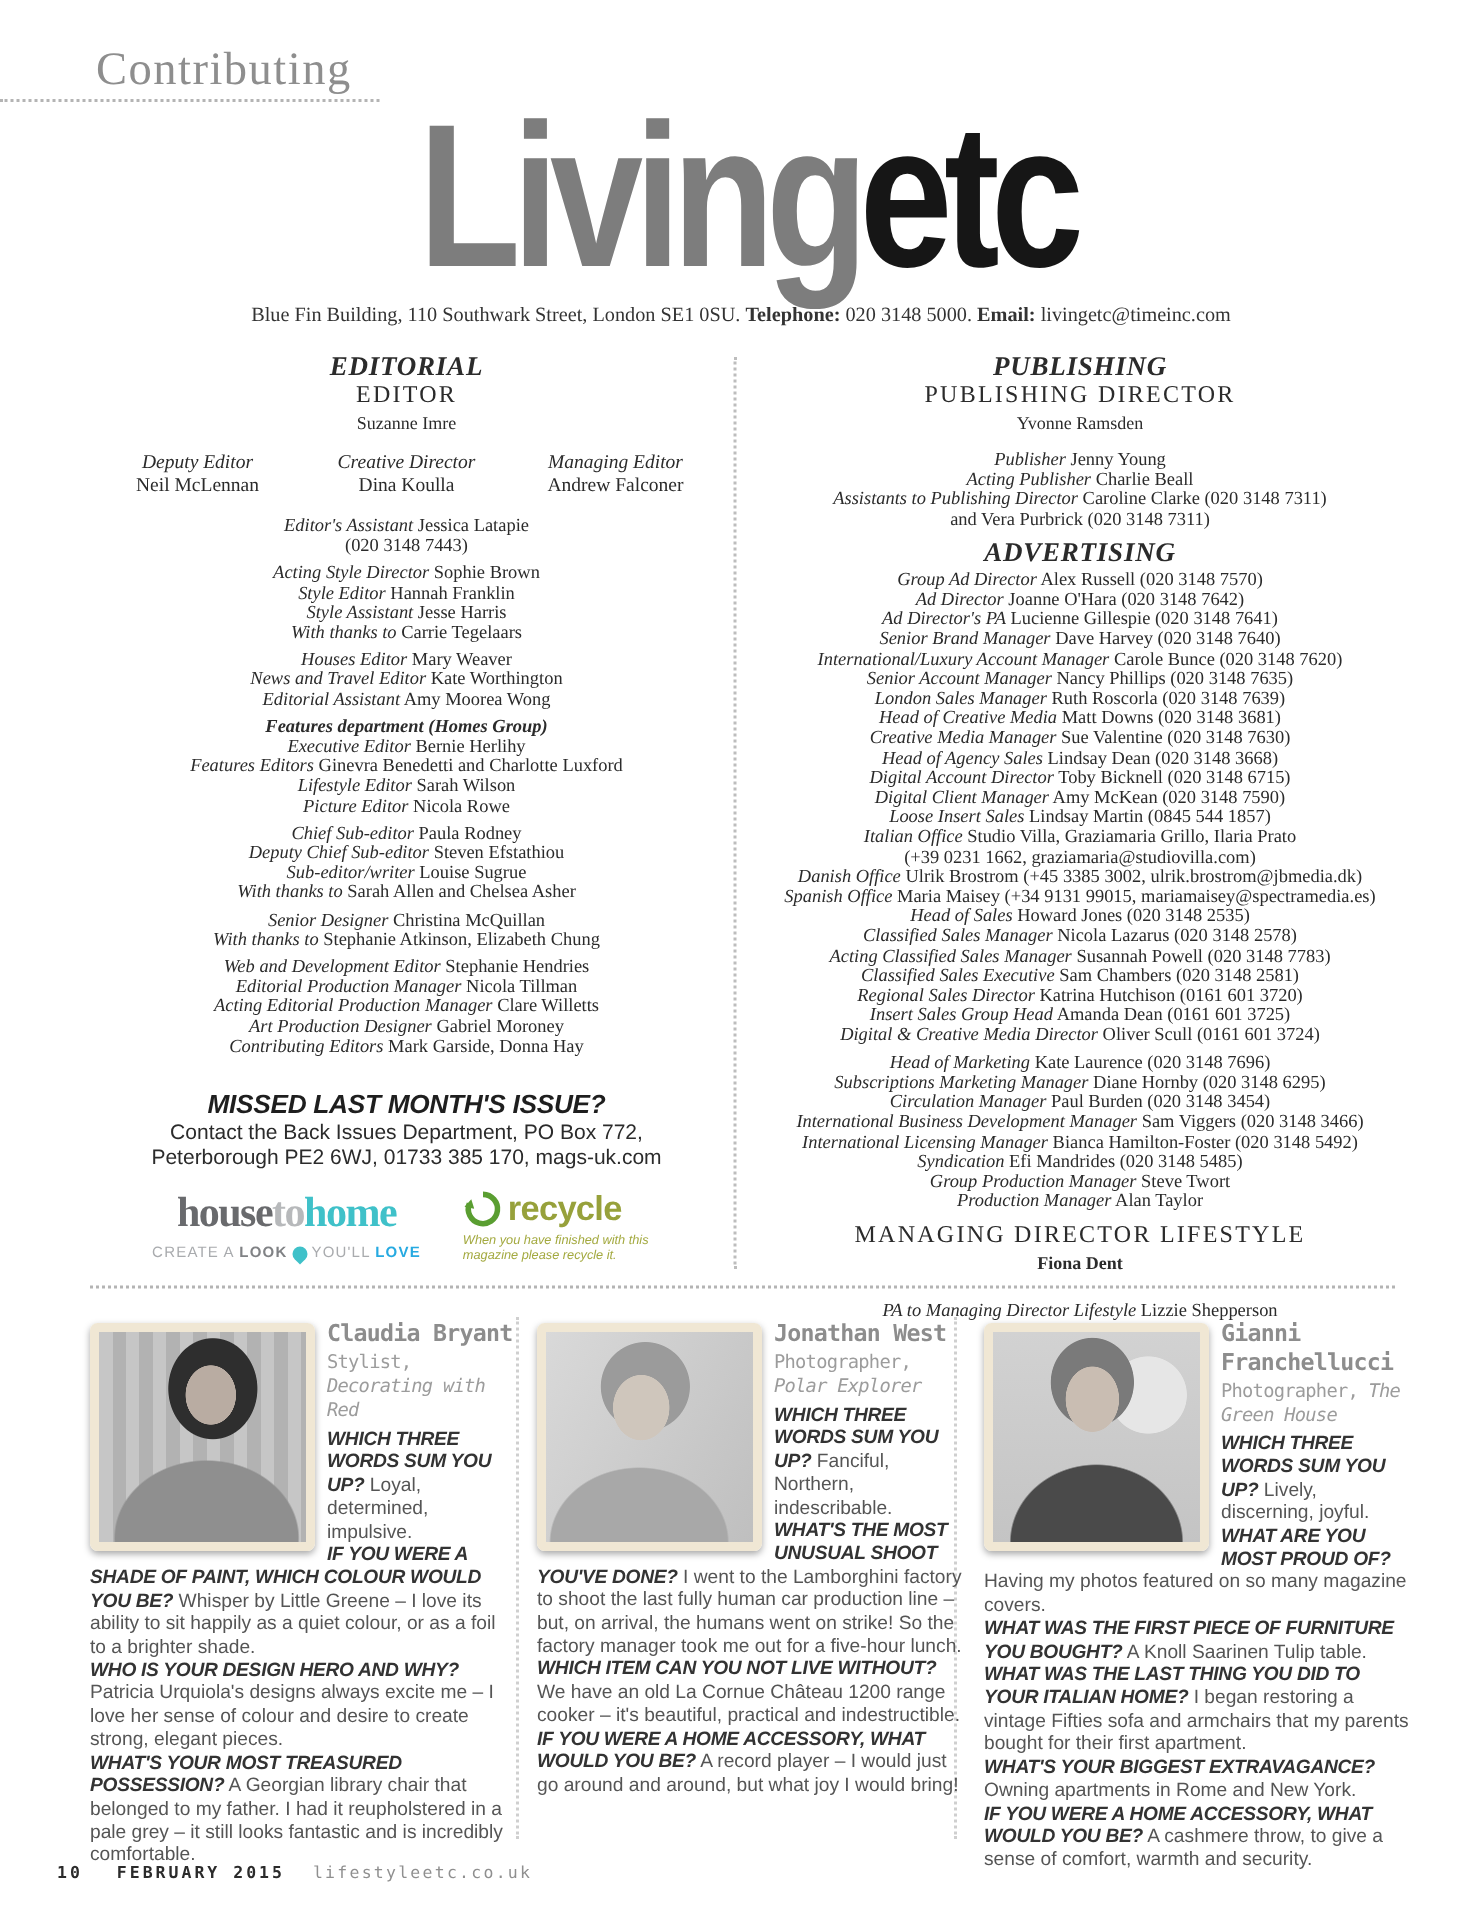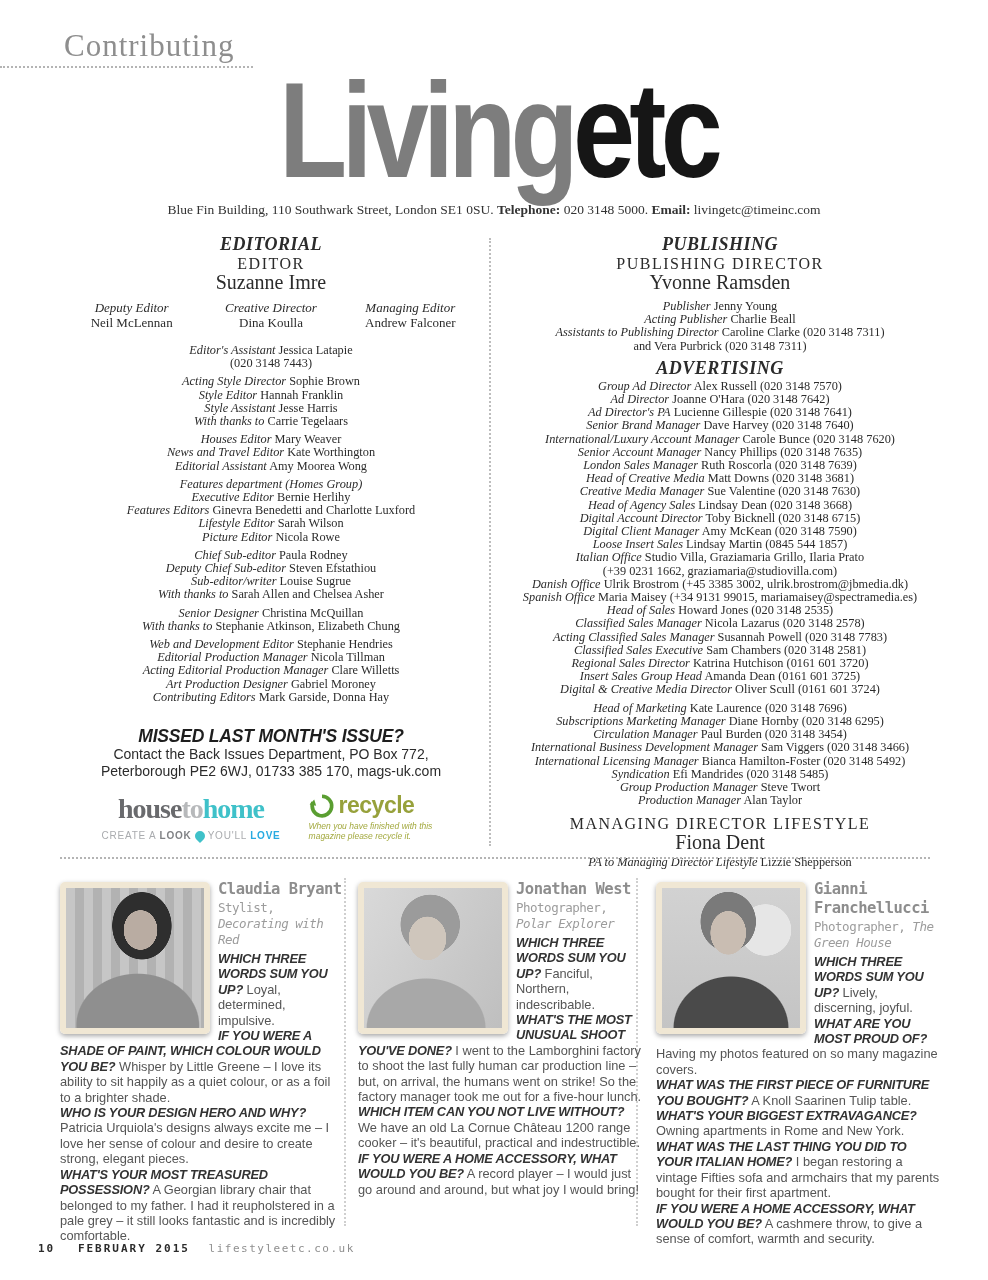"Suzanne Imre" .sec-person { font-size: 20px -> 12px }
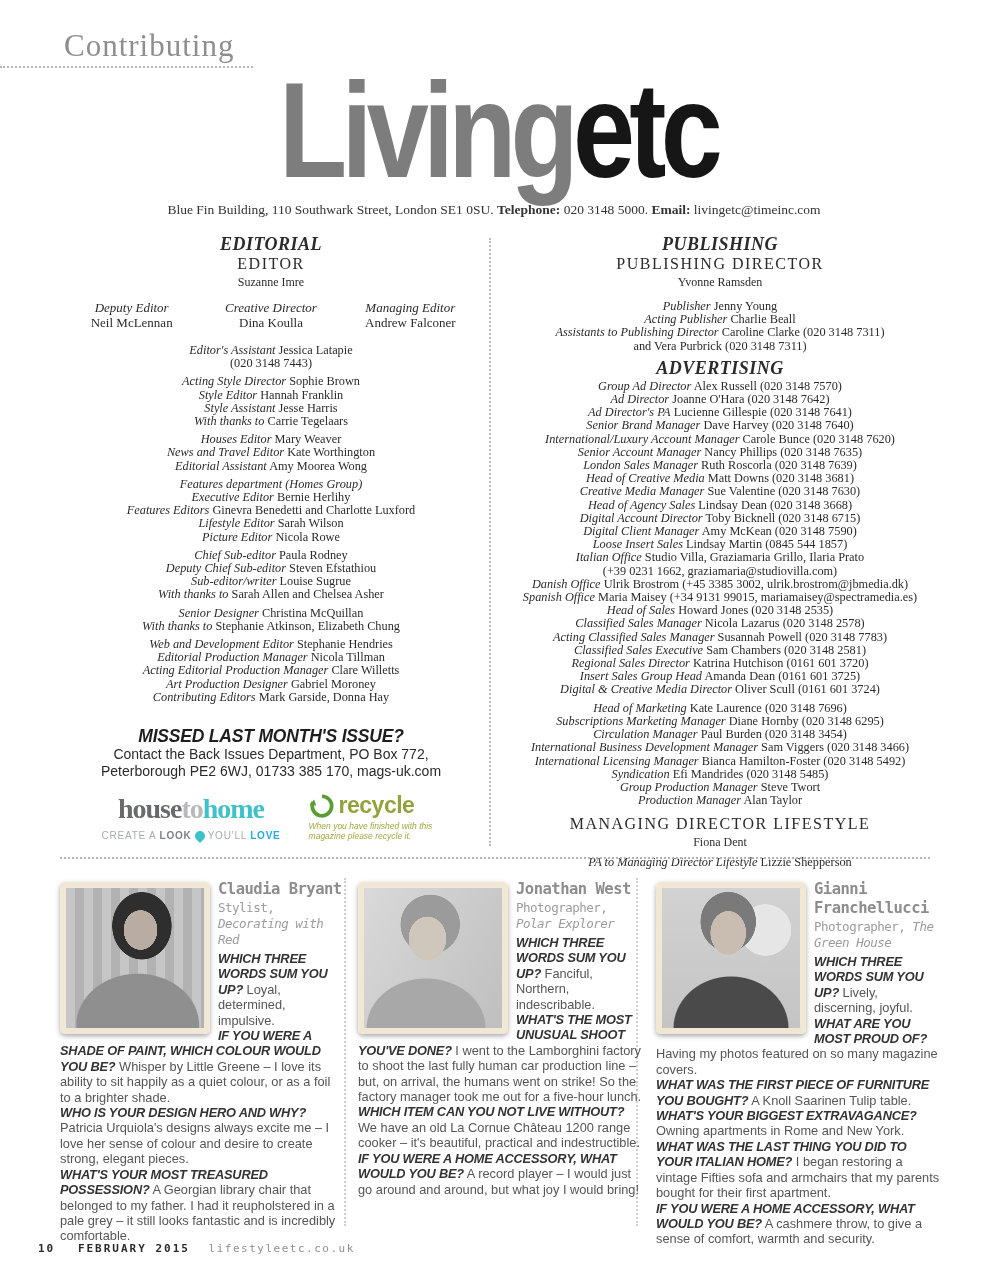"Features department (Homes Group)" .m-bold { font-weight: 400 -> 700 }
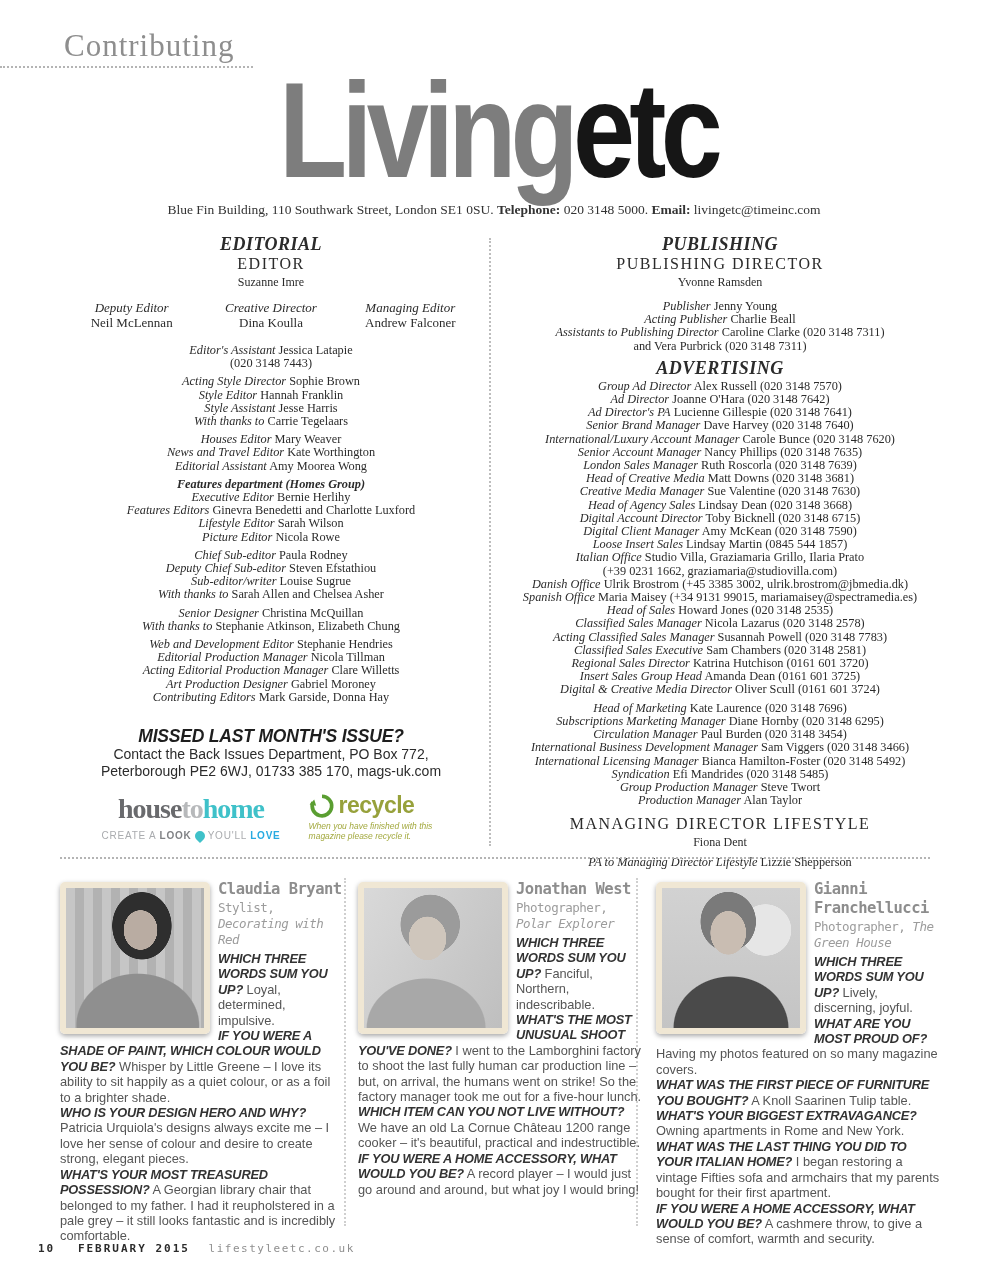"Fiona Dent" div.sec-person { font-weight: none -> bold; margin-bottom: 5px -> 16px }
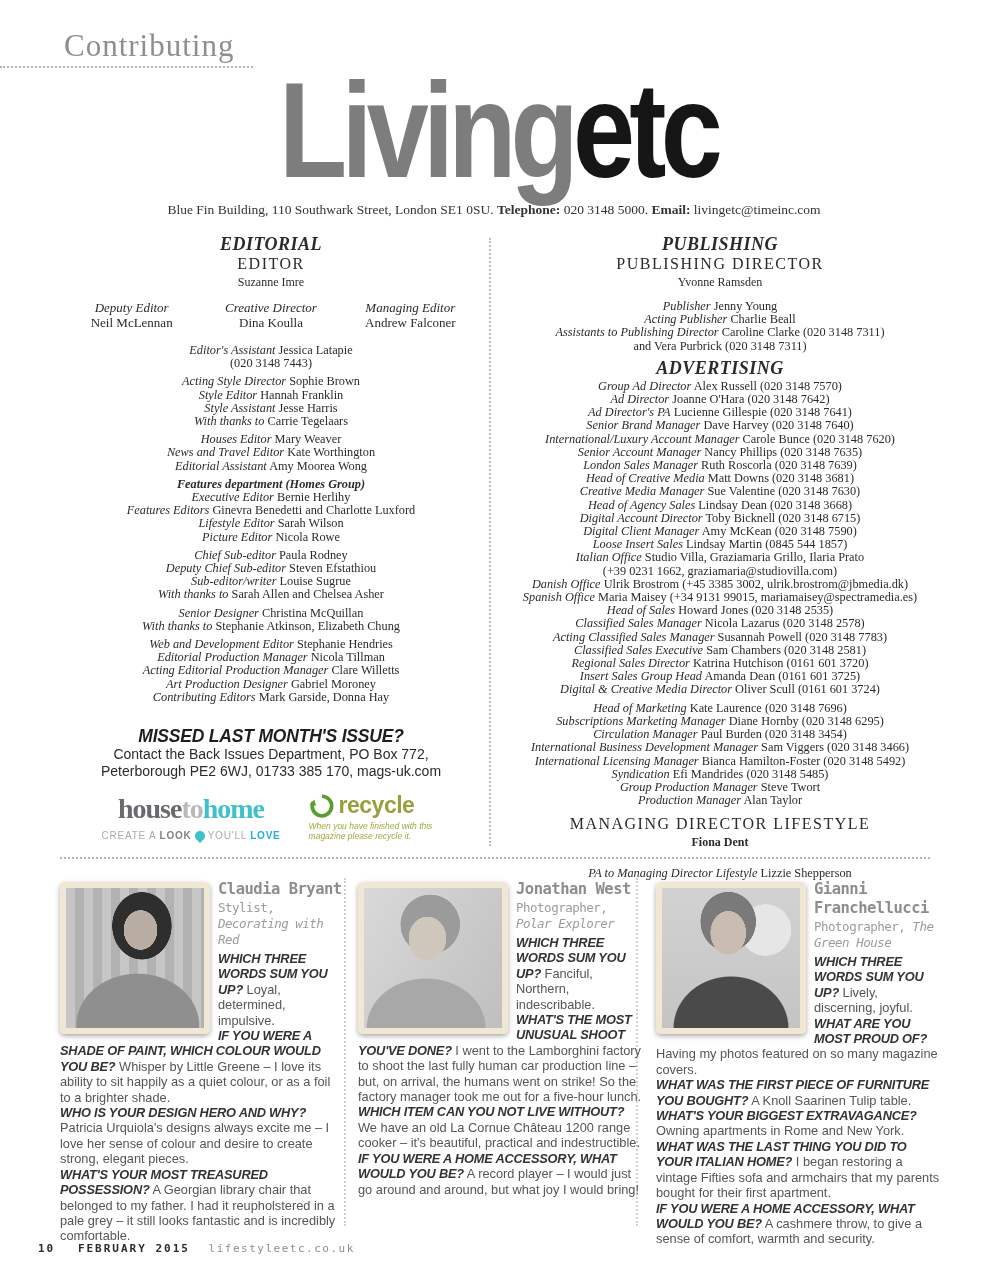"WHAT'S YOUR BIGGEST EXTRAVAGANCE? Owning" p.qa { order: before "WHAT WAS THE LAST THING" -> after "WHAT WAS THE LAST THING" }
